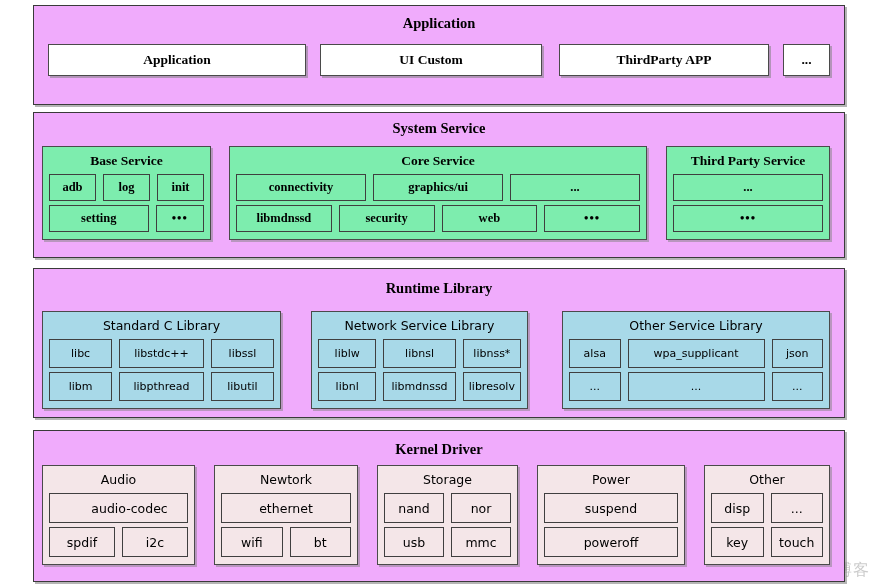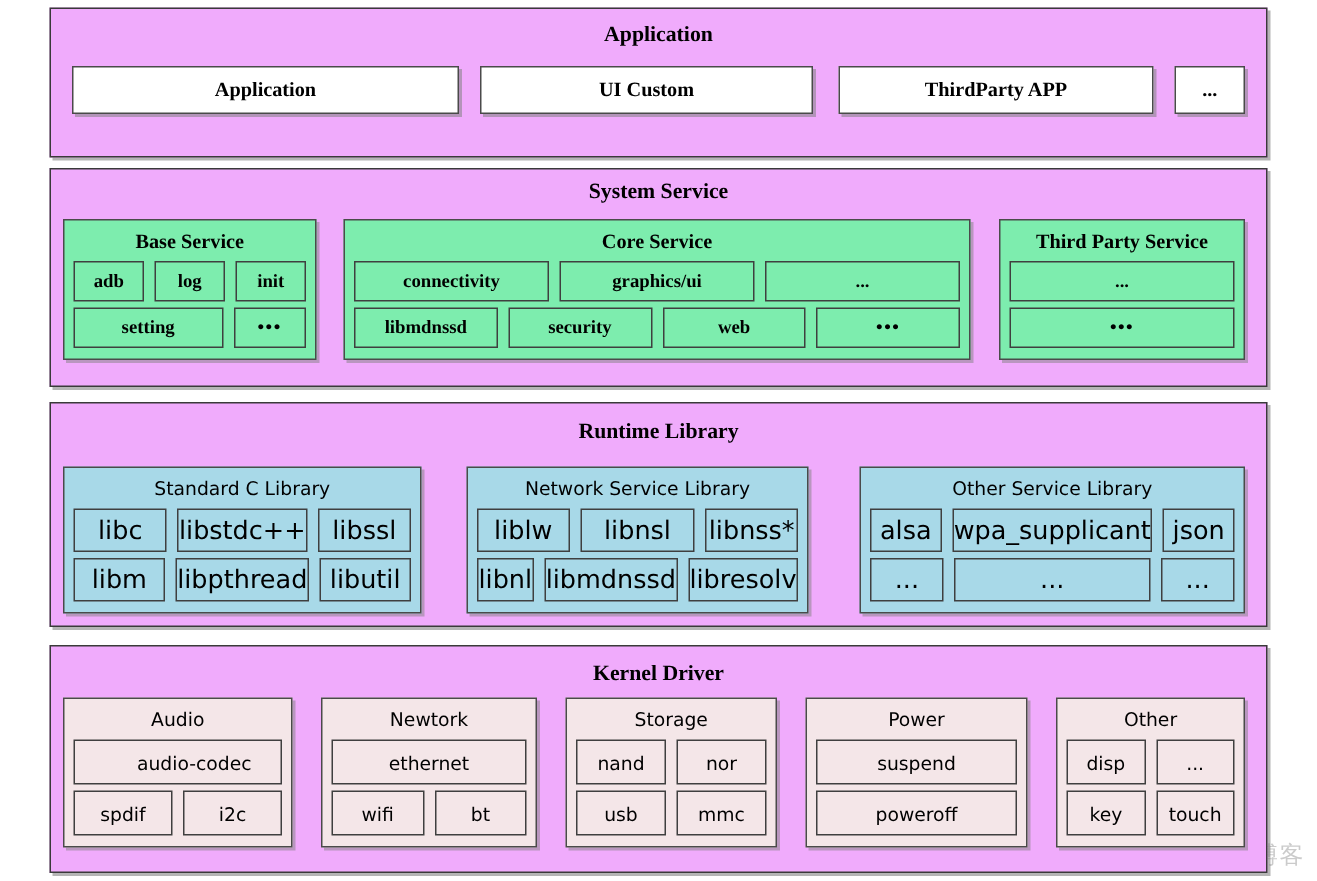"libc" #runtime-groups .cell { font-size: 17px -> 11px }
